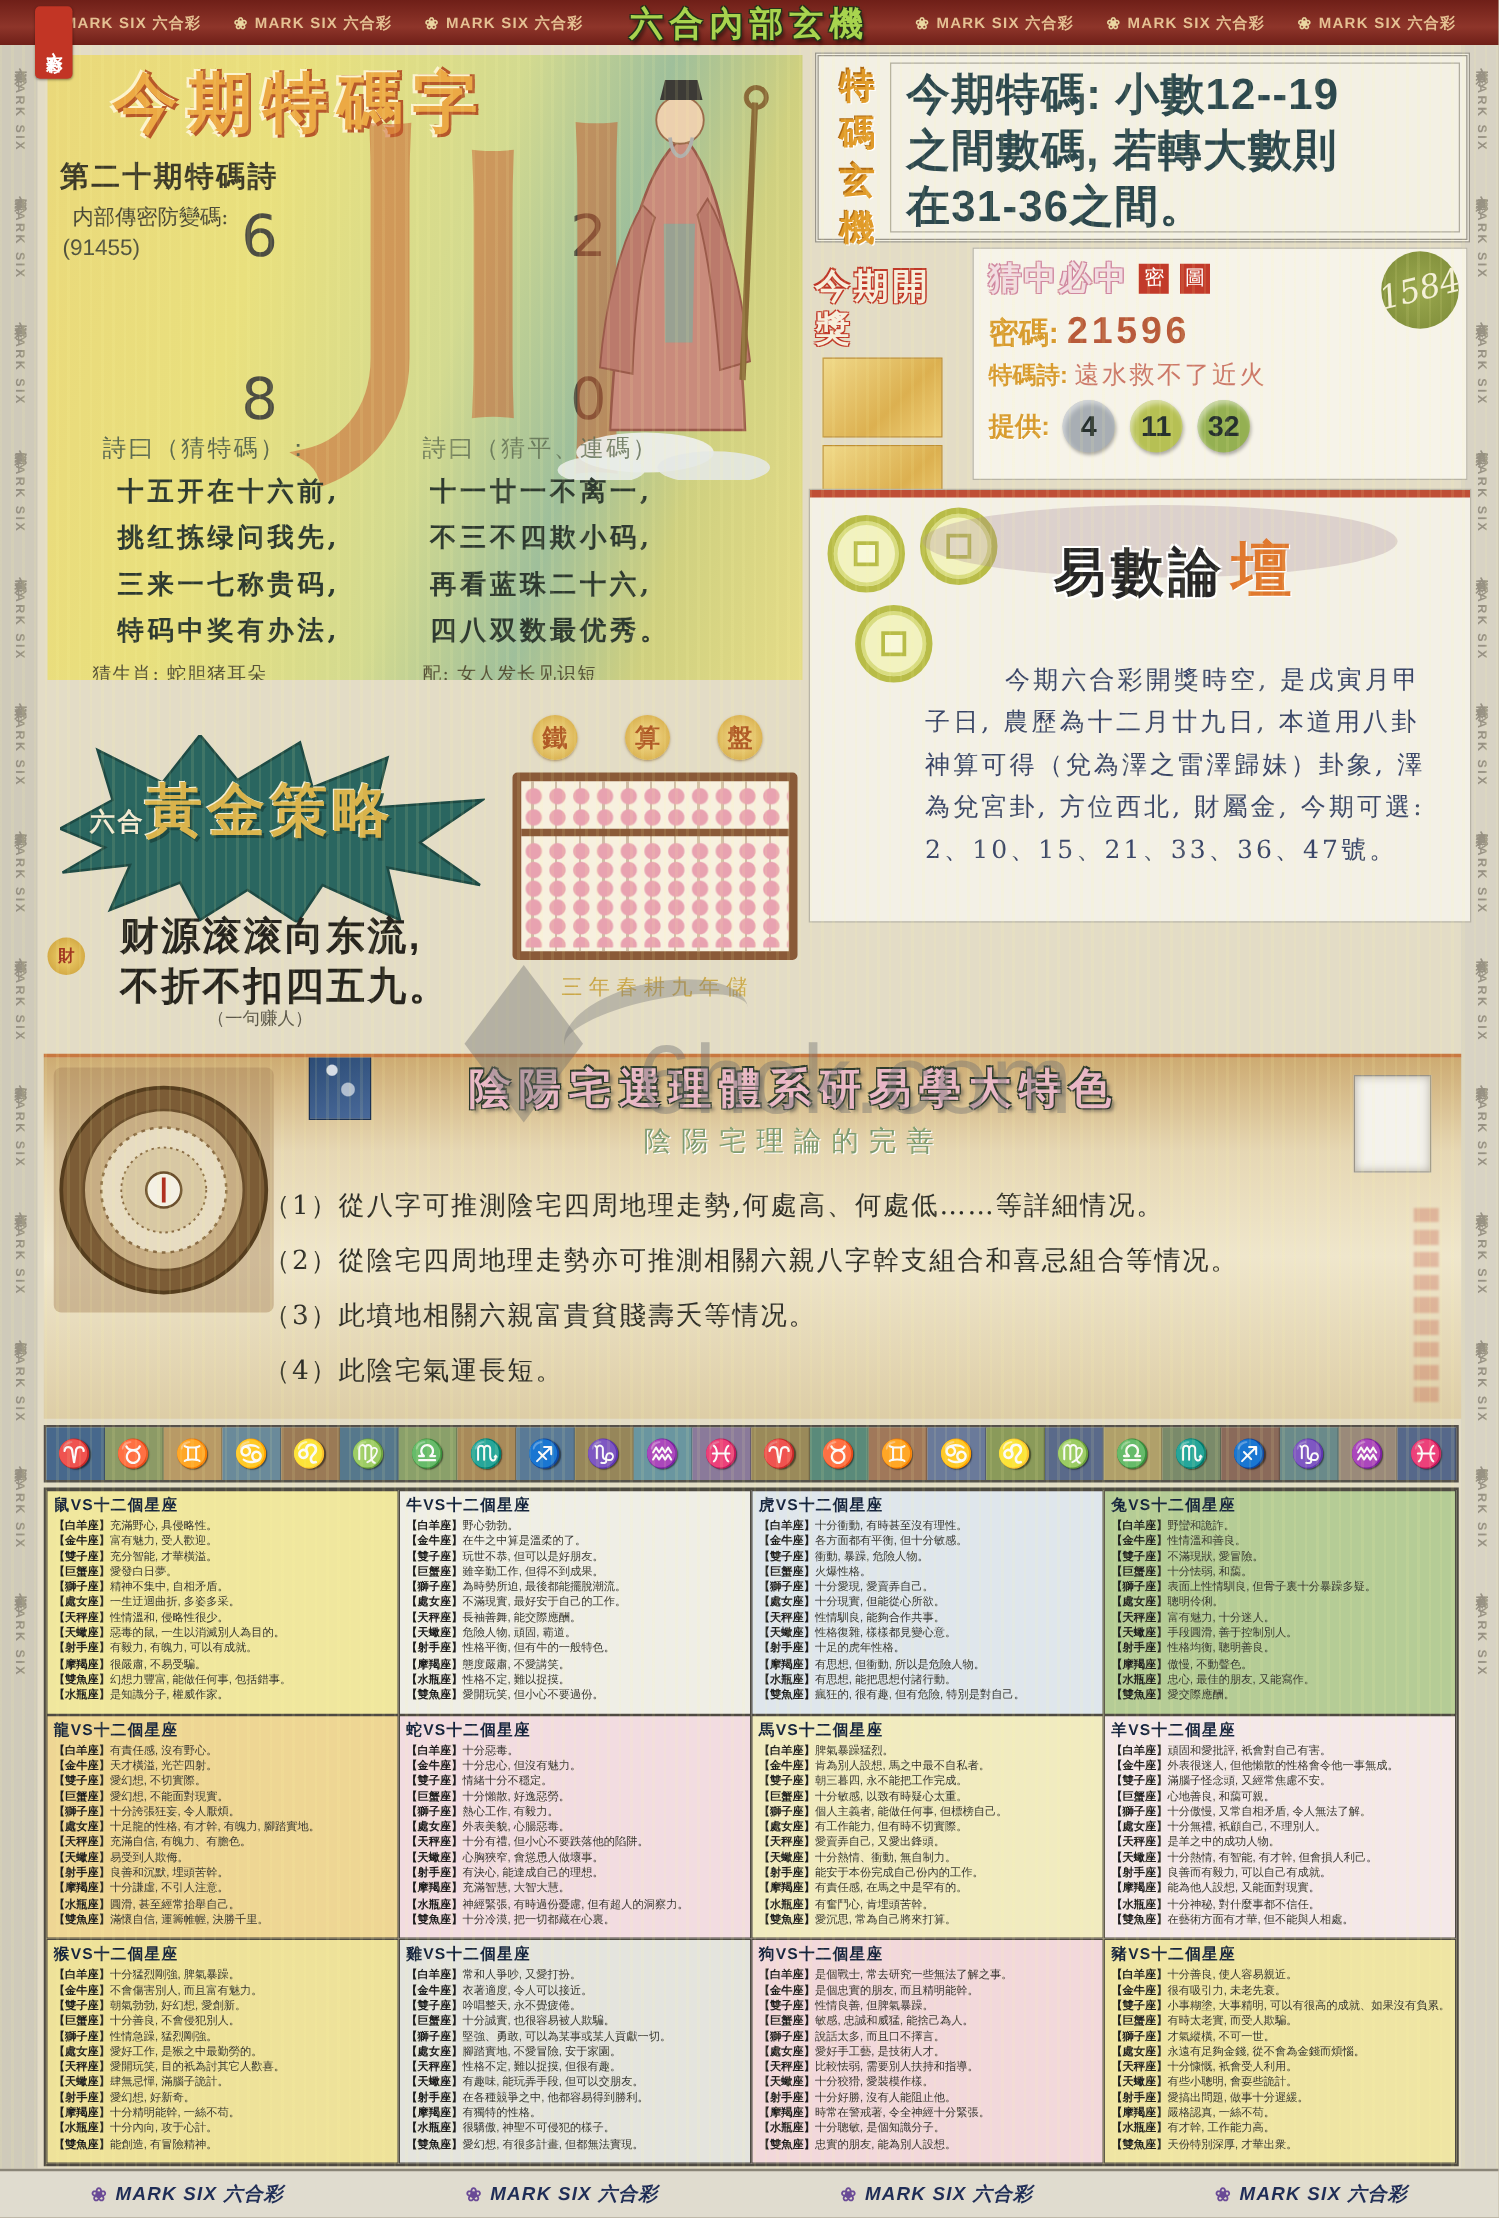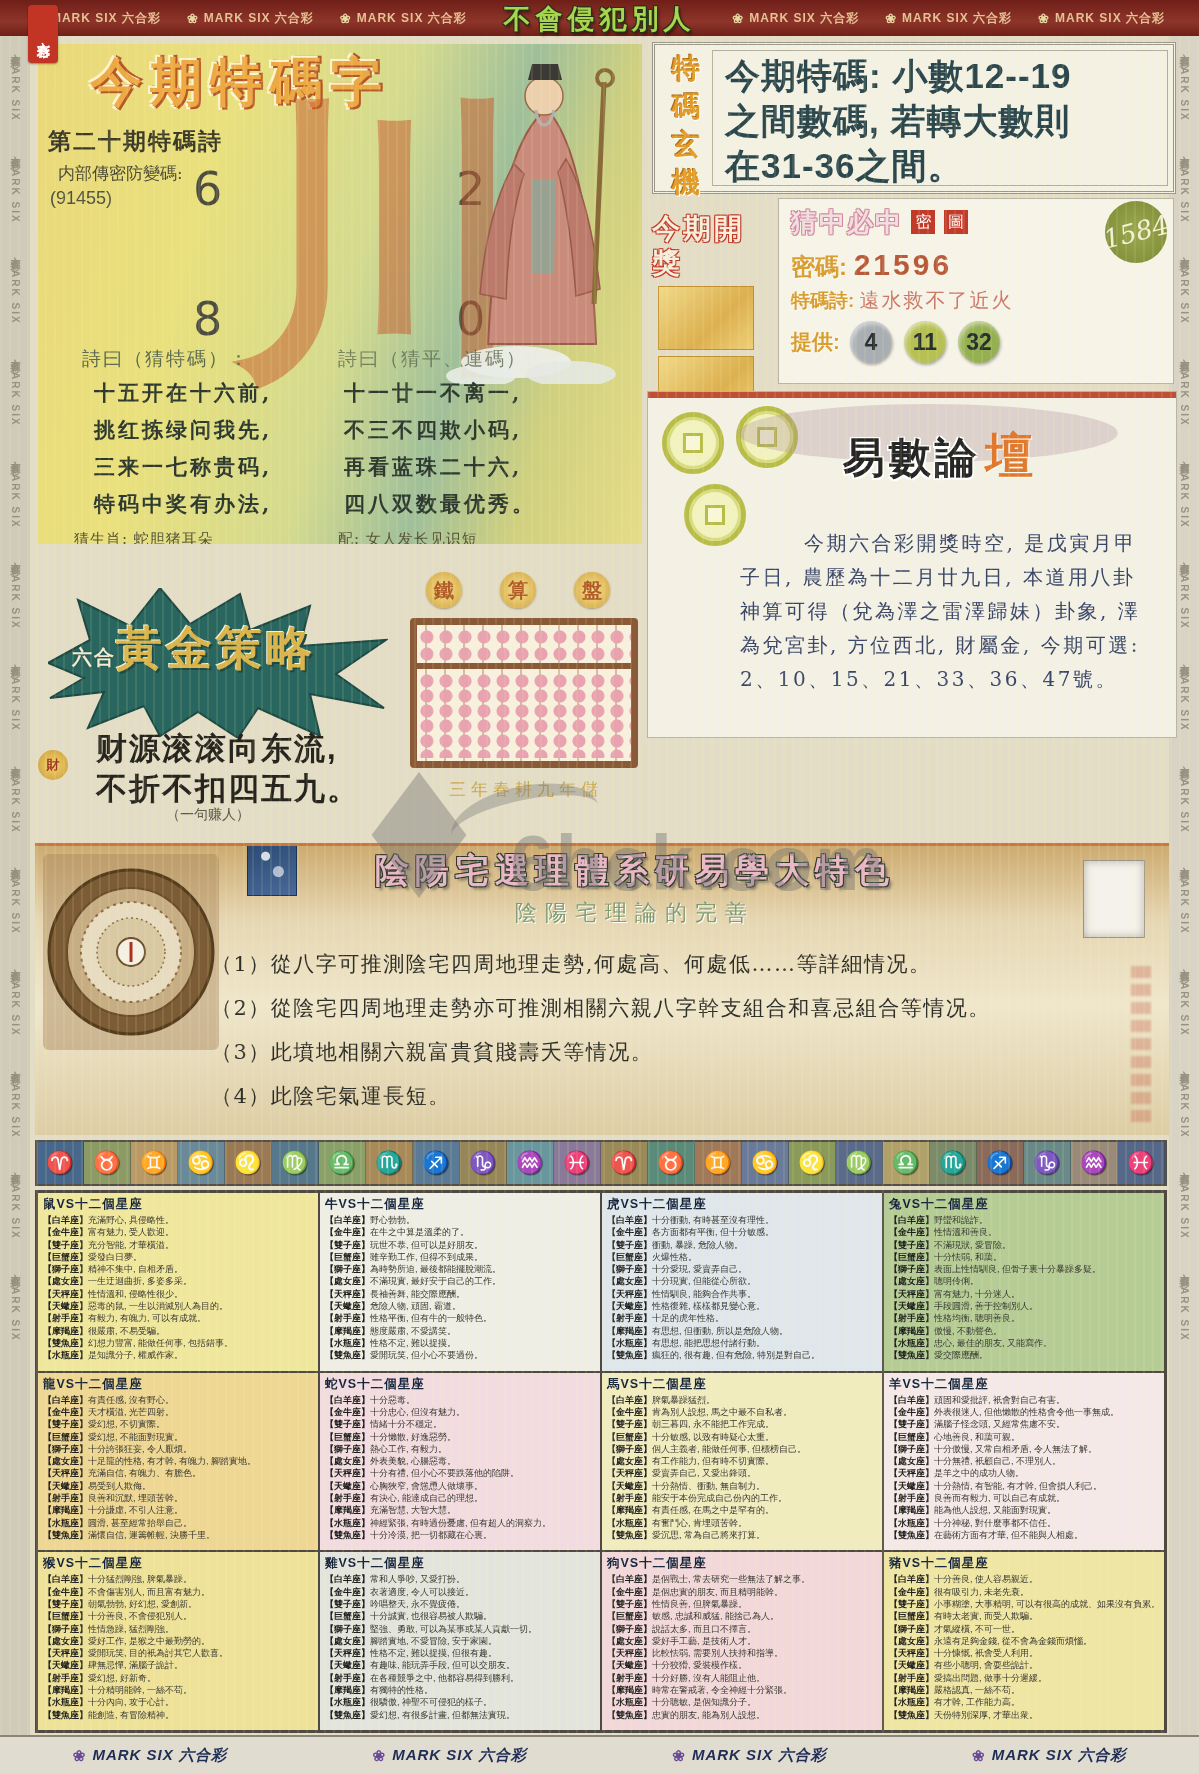"不會侵犯別人" div.center-title { text: 不會侵犯別人 -> 六合內部玄機 }
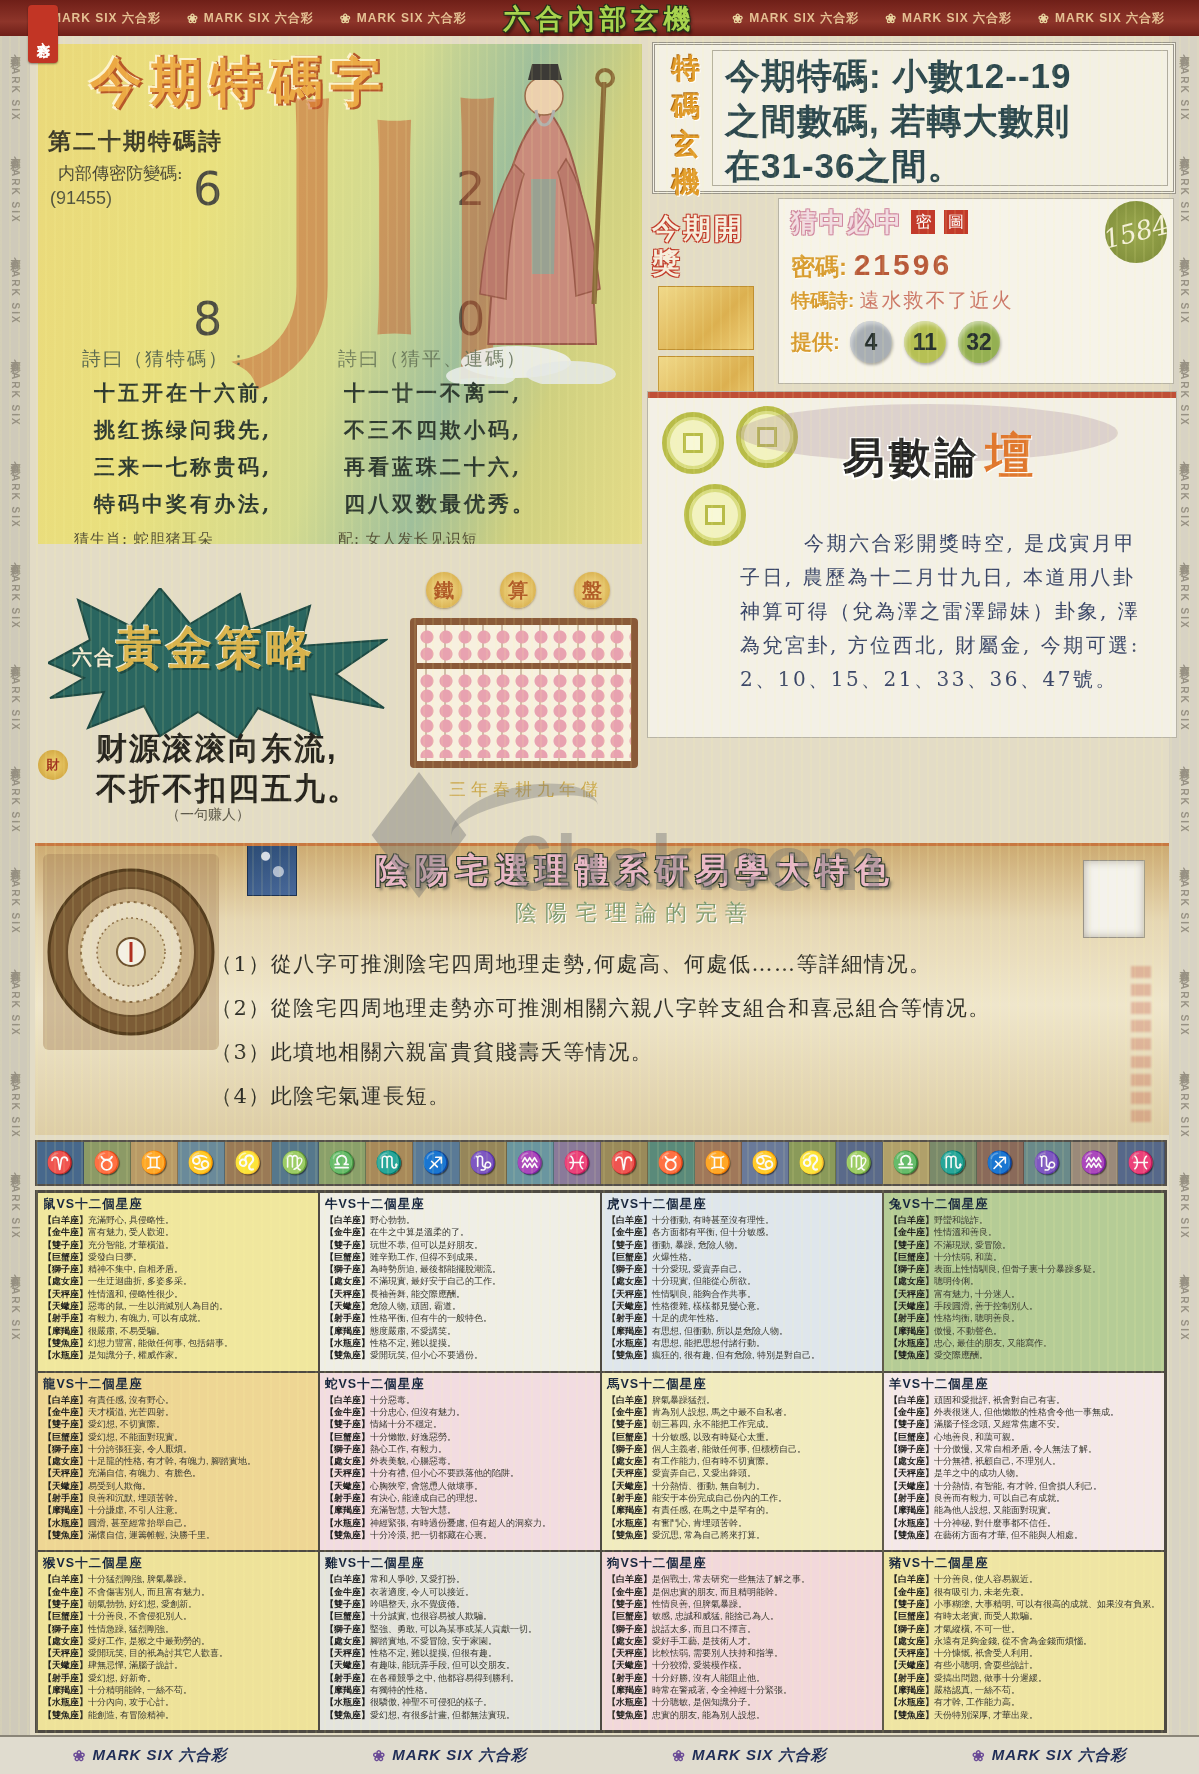"6hck.com" .wm-text { font-weight: bold -> normal }
